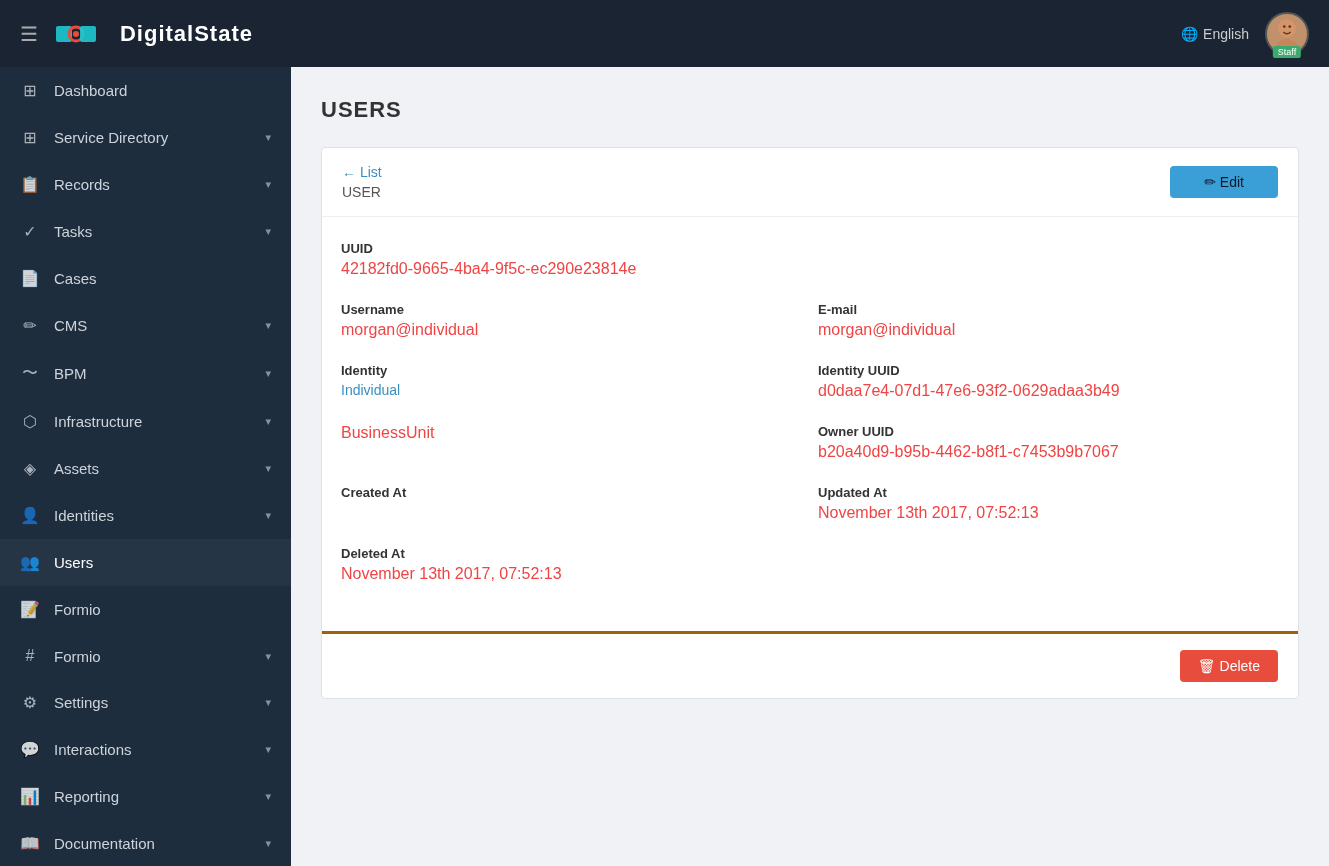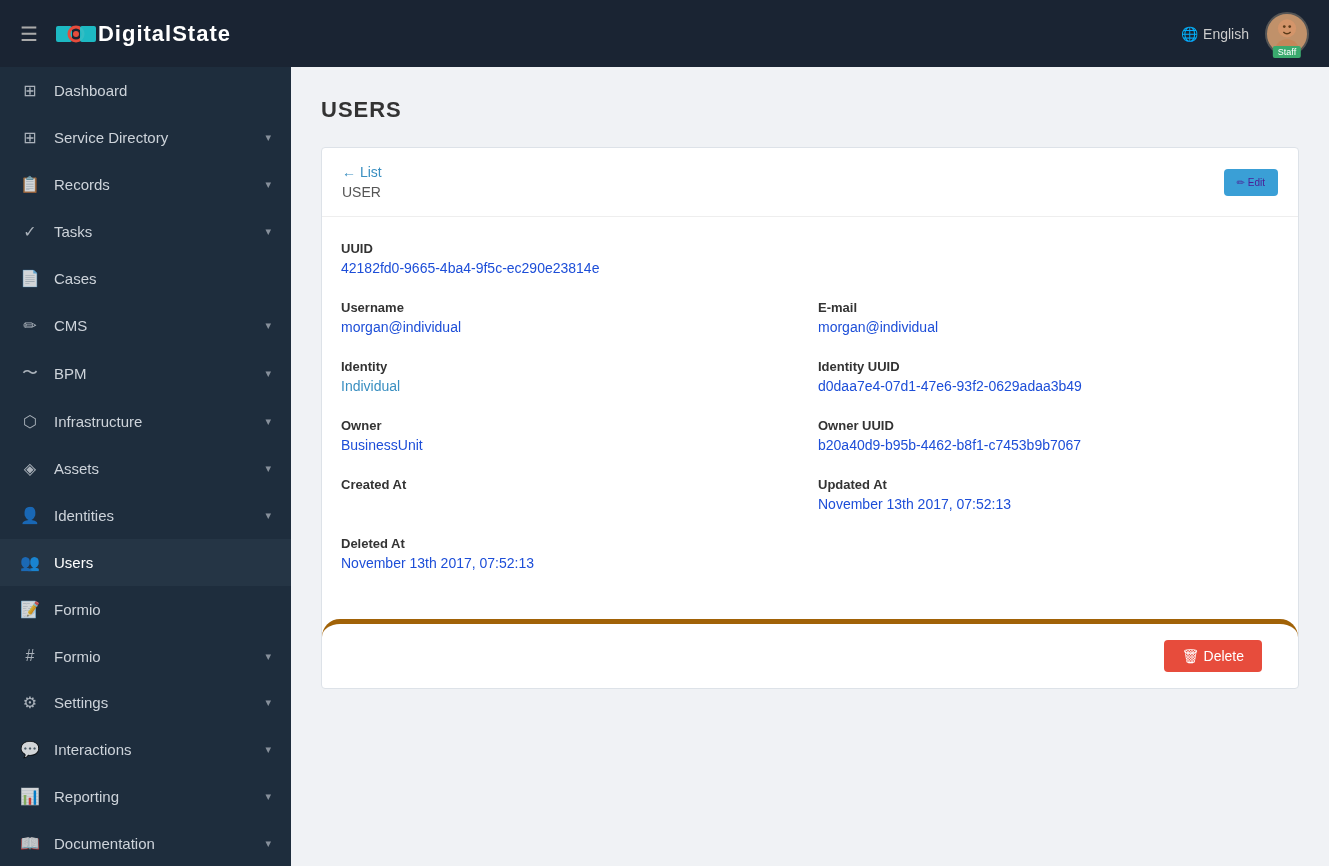"DigitalState" .logo { gap: 0 -> 22px }
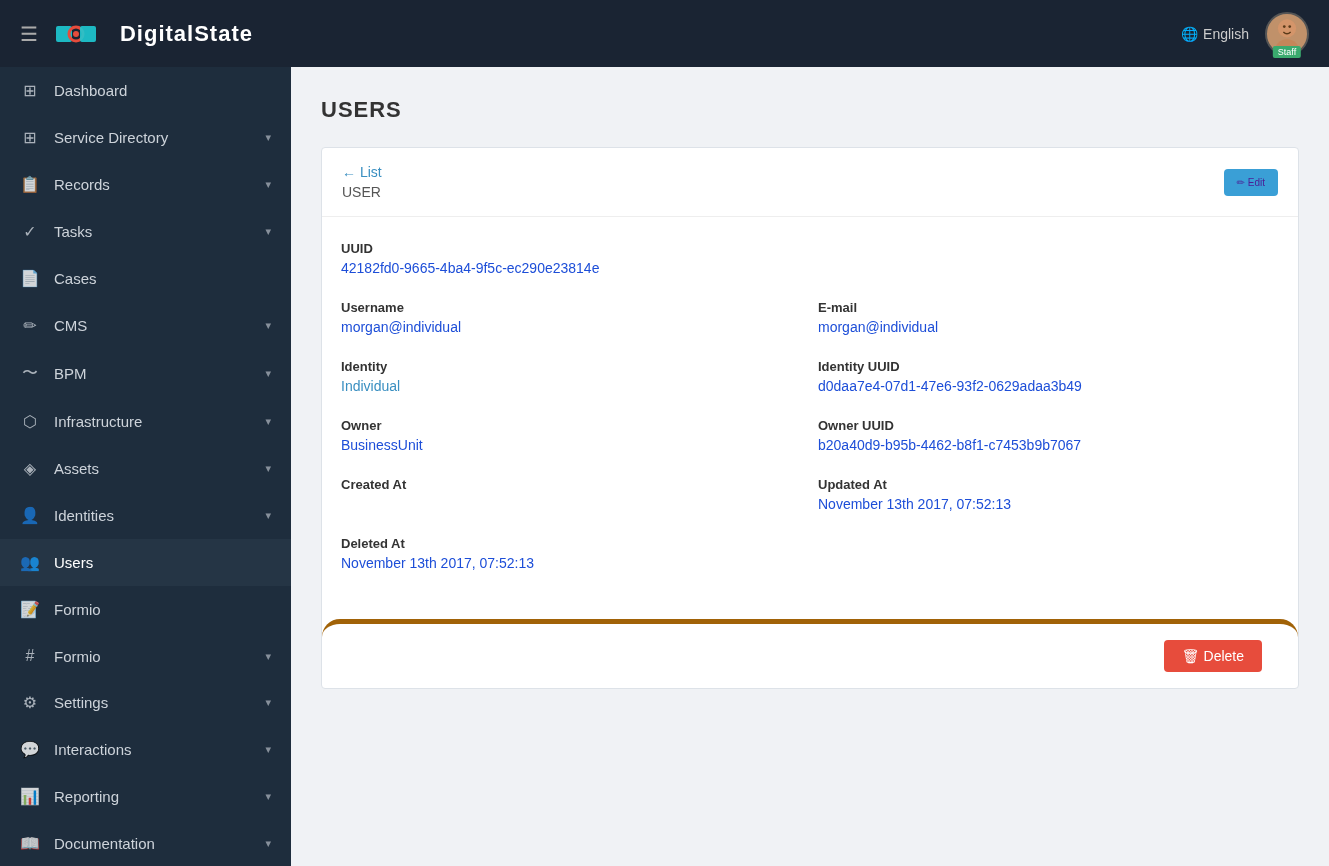"✏ Edit" .edit-btn { color: #4c1d95 -> #0f172a; font-size: 10px -> 14px; padding: 8px 13px -> 8px 34px }
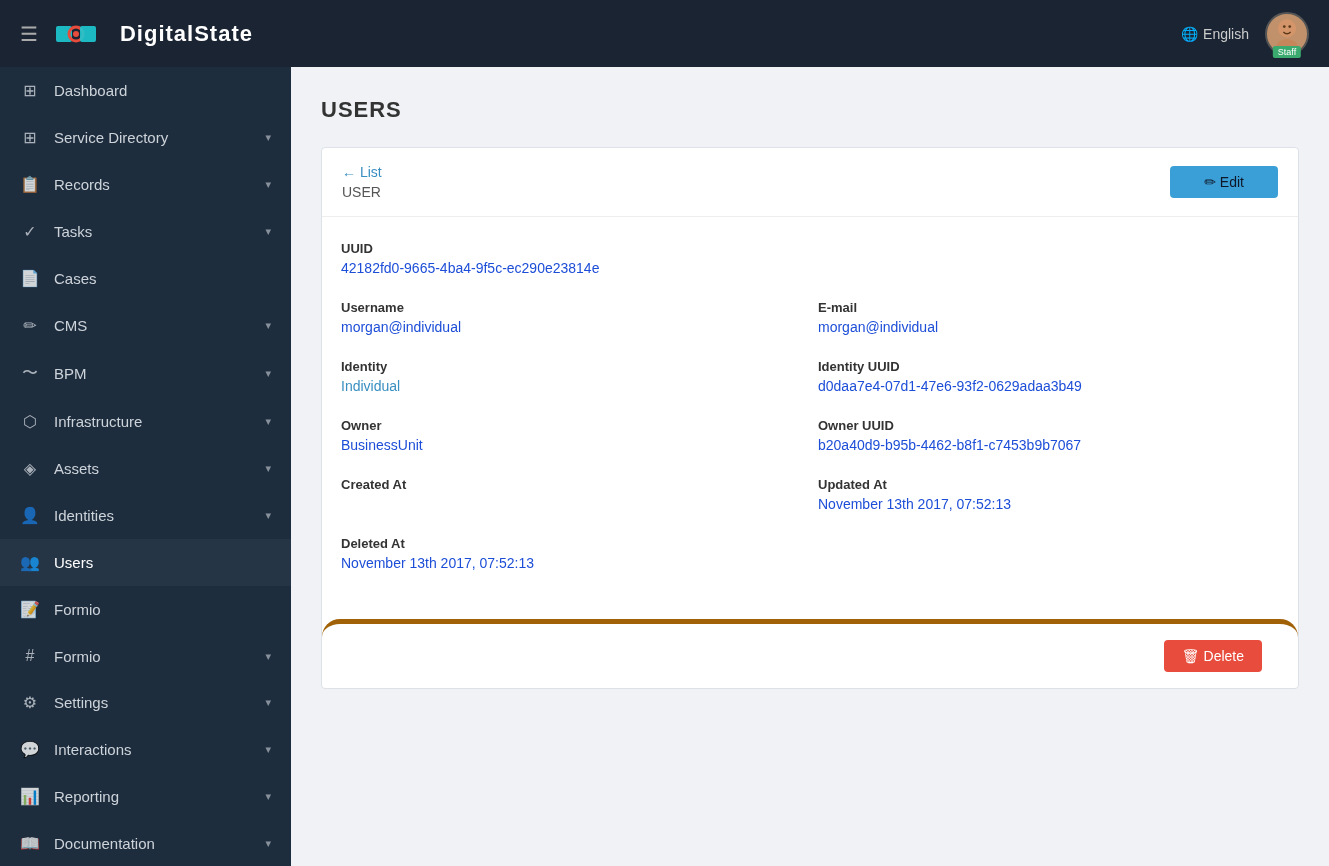"42182fd0-9665-4ba4-9f5c-ec290e23814e" .field-value { color: #1d4ed8 -> #ef4444; font-size: 14px -> 16px }
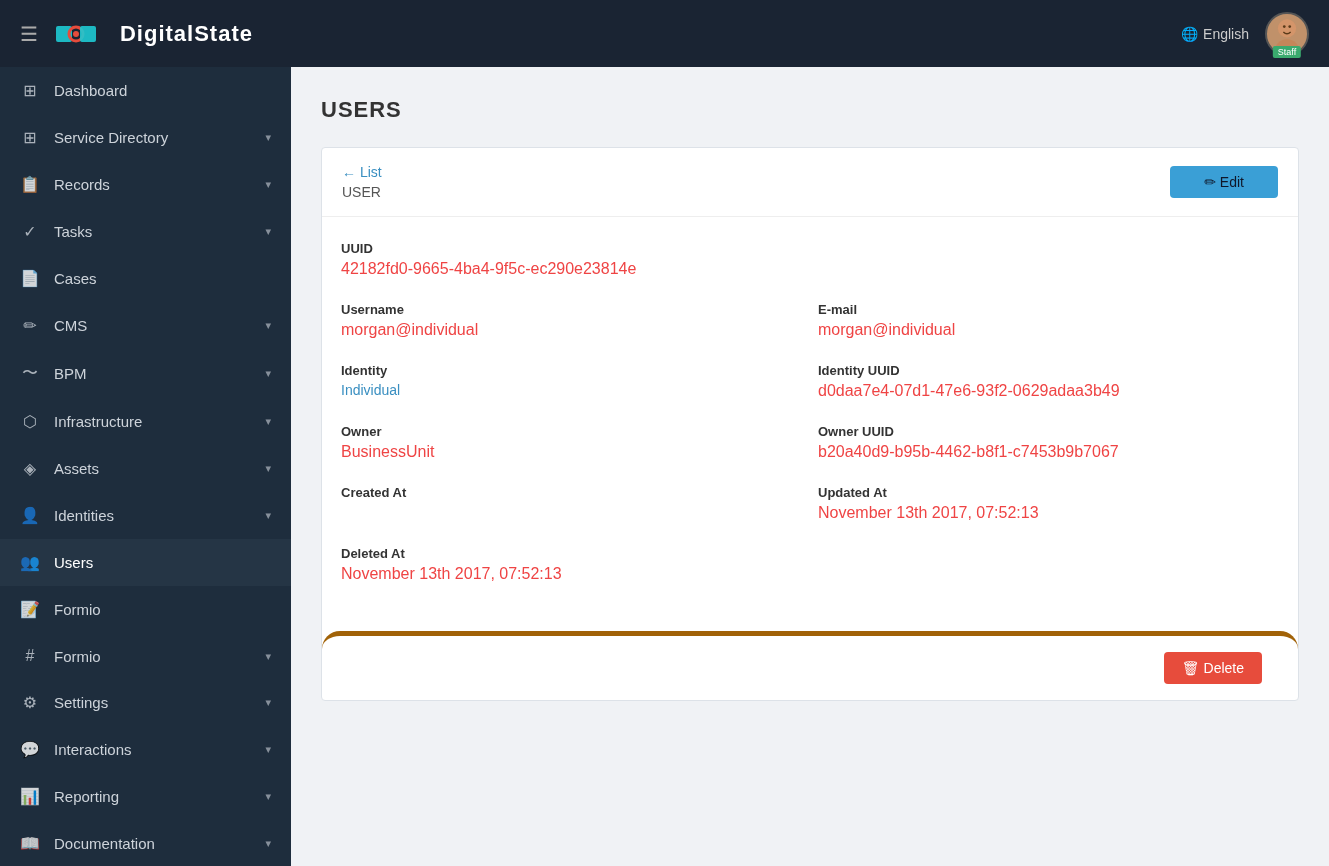"Owner" div.field-label { html: <div>Owner</div> -> none }
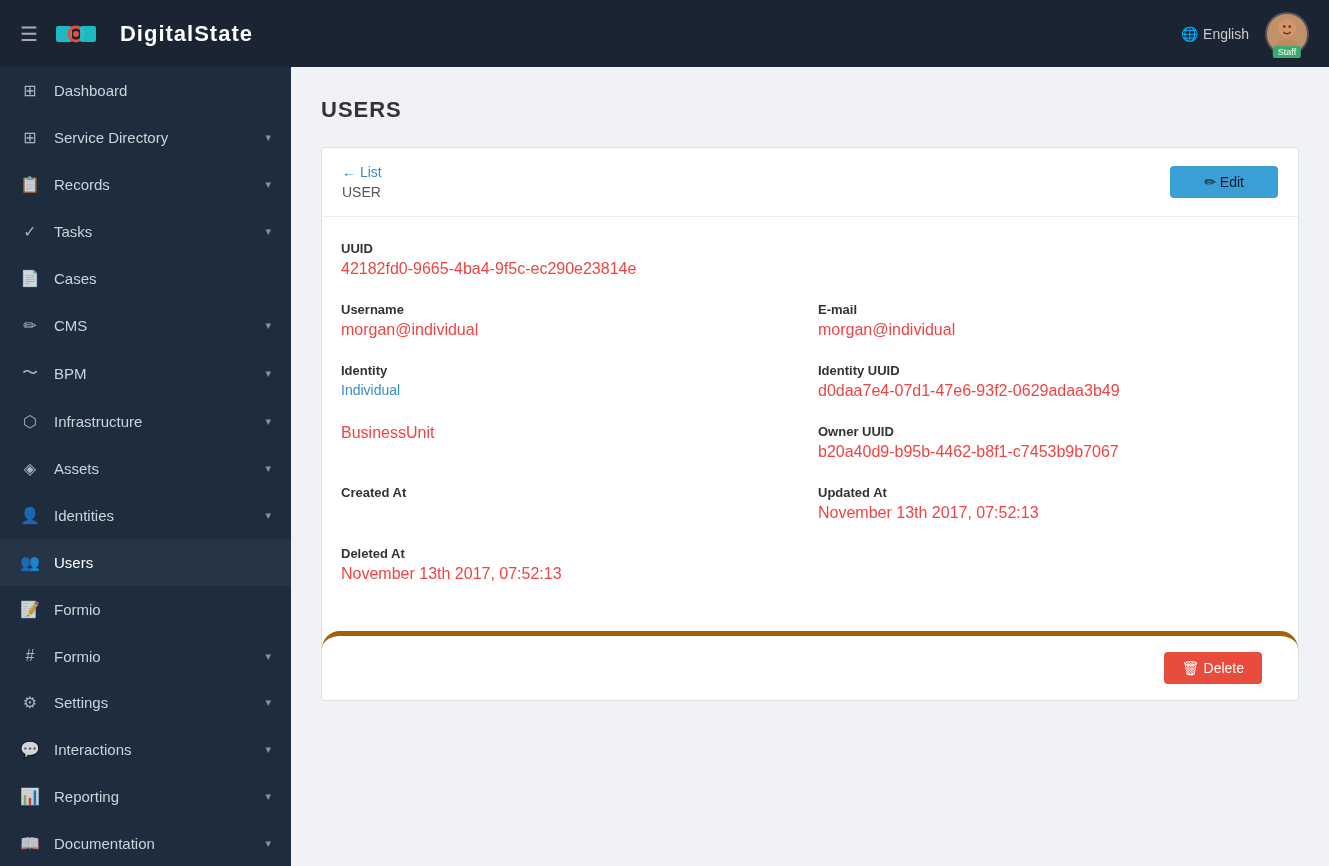"🗑 Delete" .card-footer { border-radius: 18px -> none; border-top: 5px solid #a16207 -> 3px solid #a16207; padding: 16px 36px -> 16px 20px }
